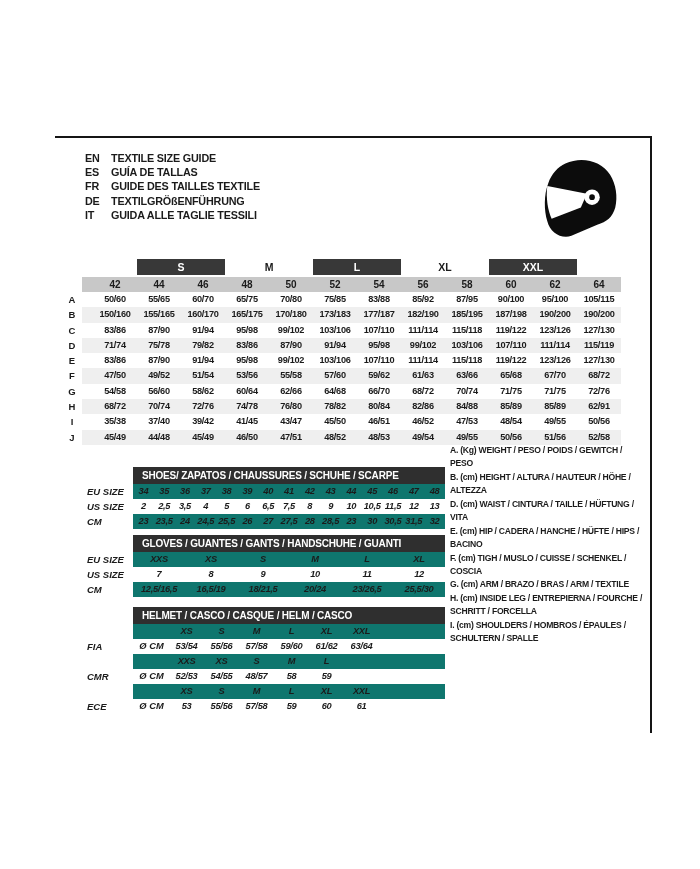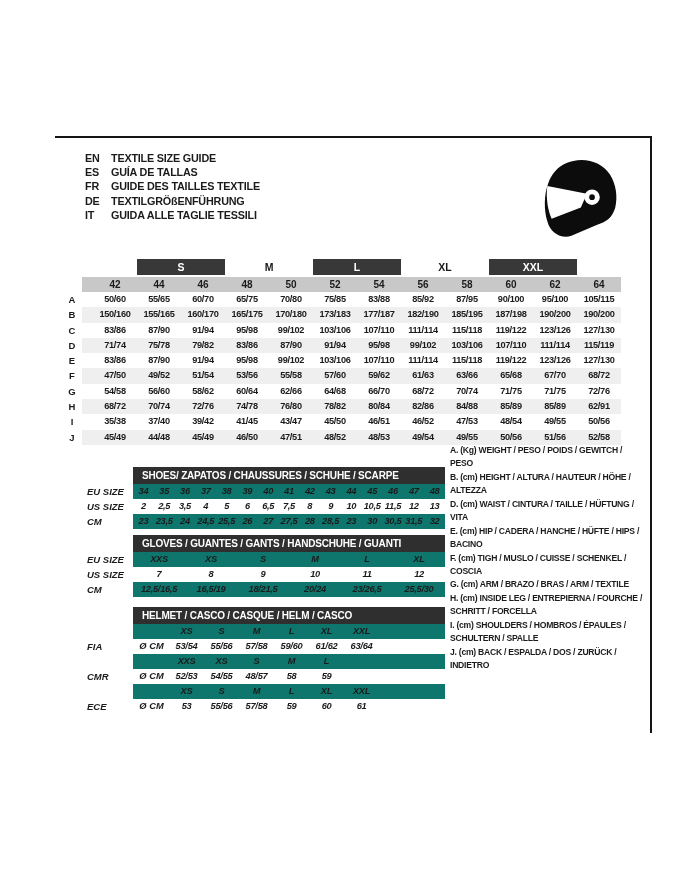"J. (cm) BACK / ESPALDA" div.legitem { html: <div>J. (cm) BACK / ESPALDA / DOS / ZURÜCK / INDIETRO</div> -> none }
